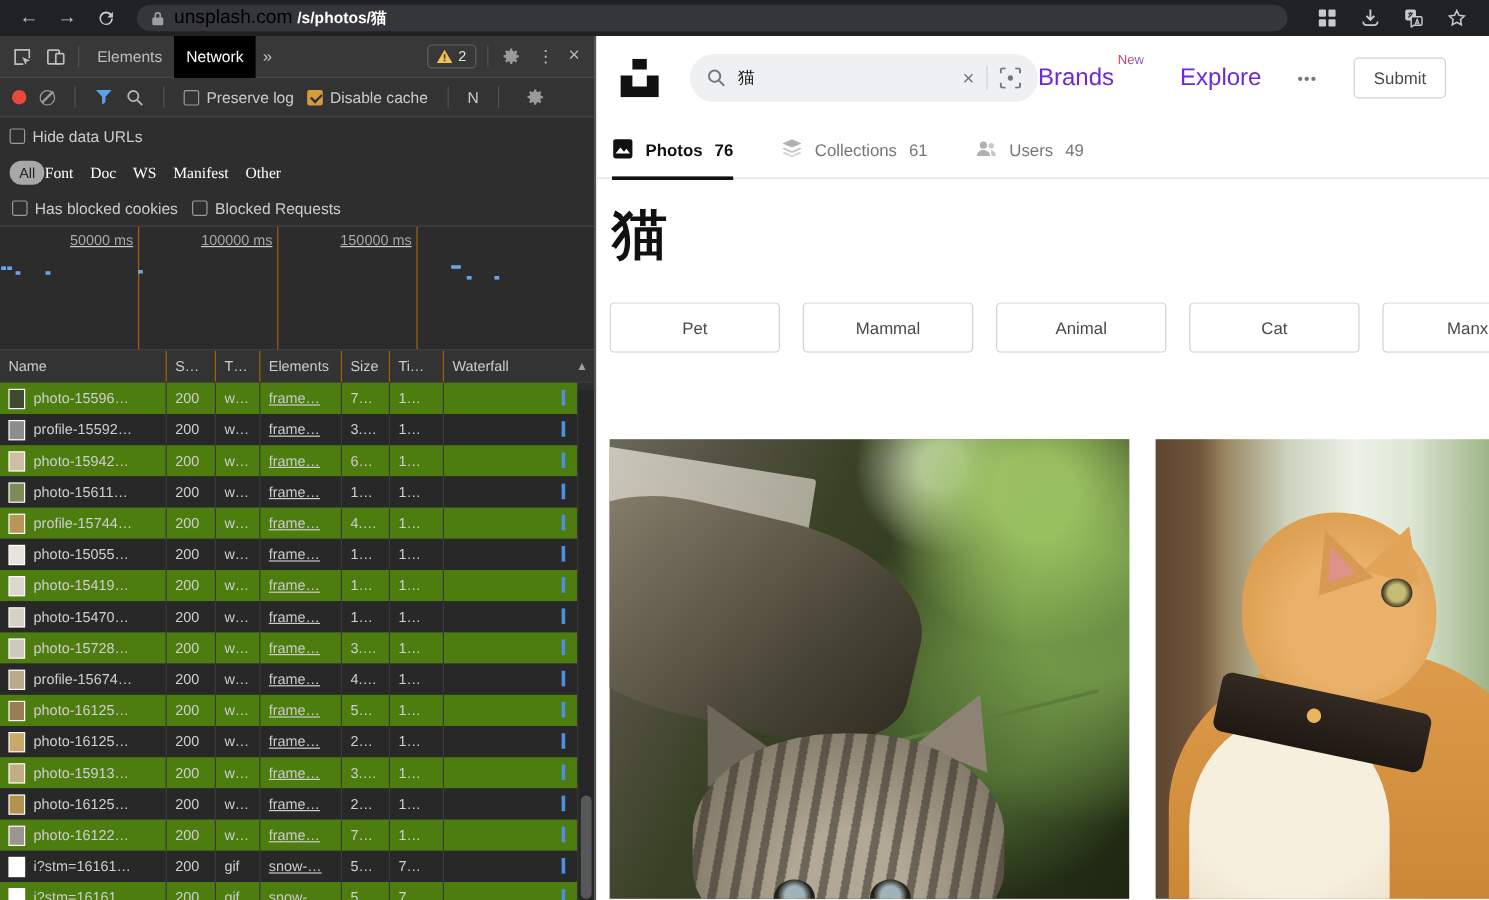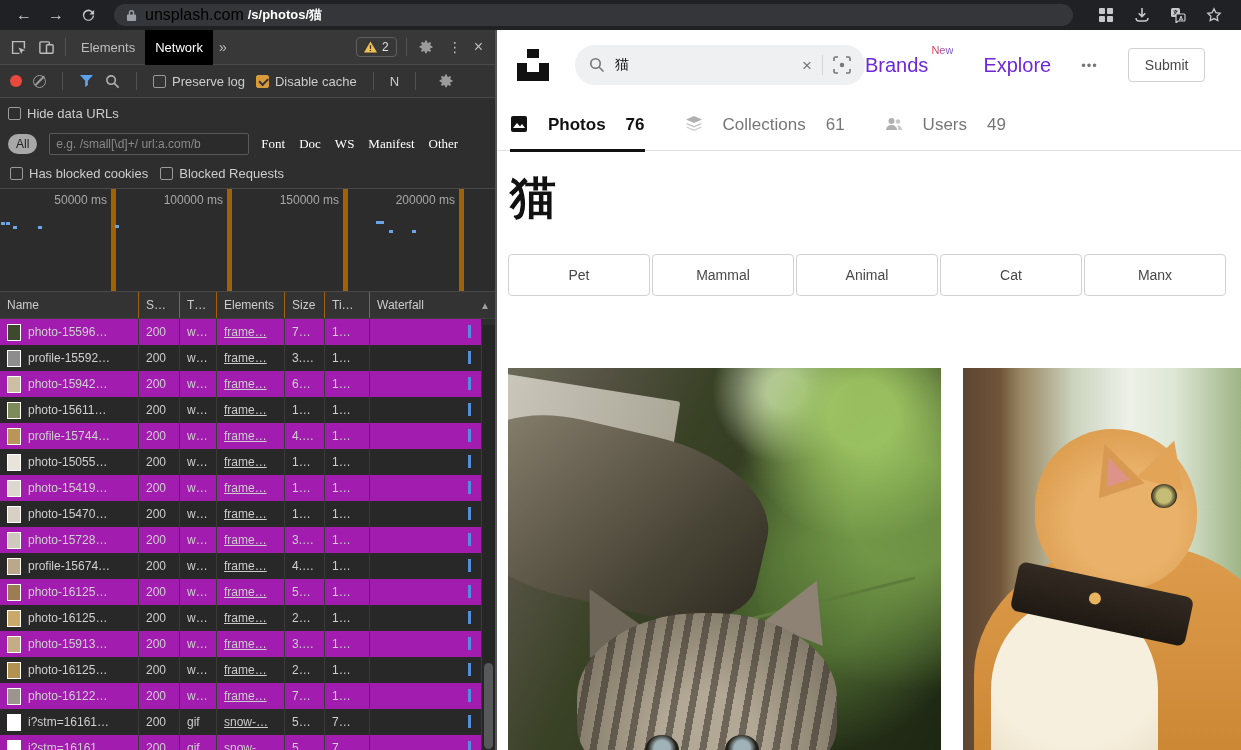"Photos" .us-tab { align-items: flex-start -> flex-end; font-size: 17px -> 14px; gap: 20px -> 10px }
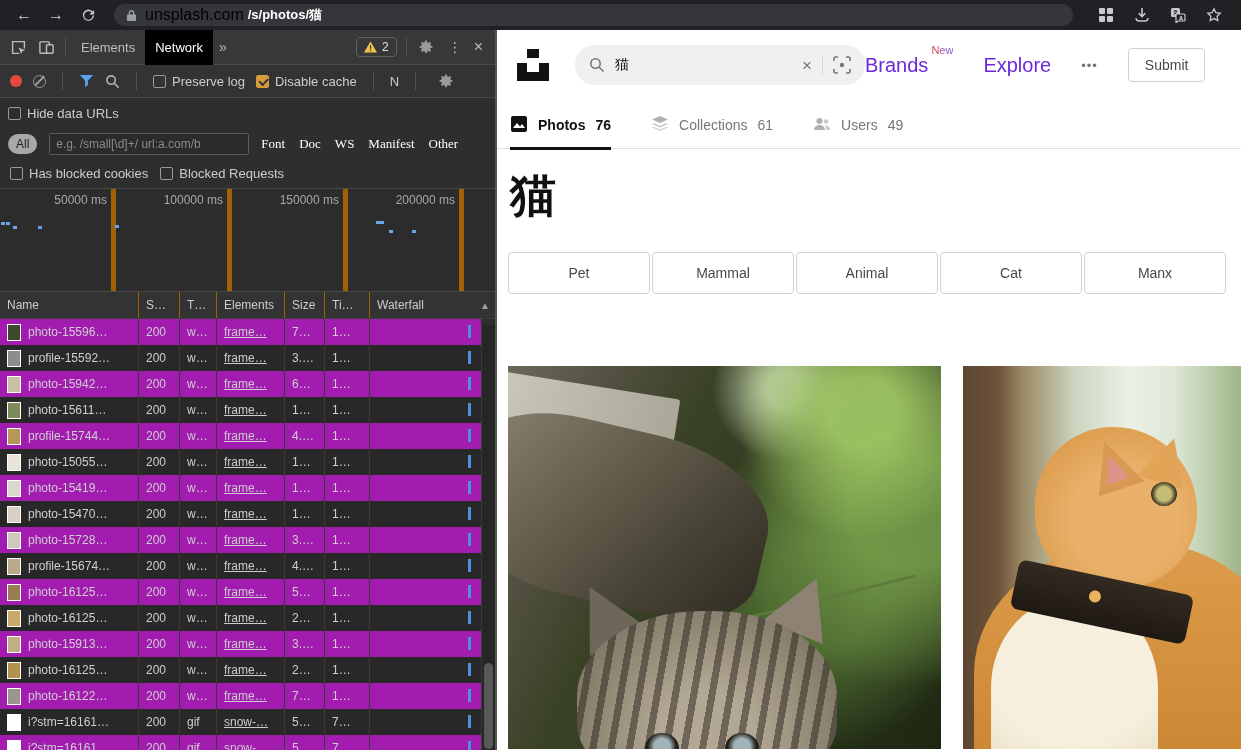"All" .dt-typerow { gap: 12px -> none }
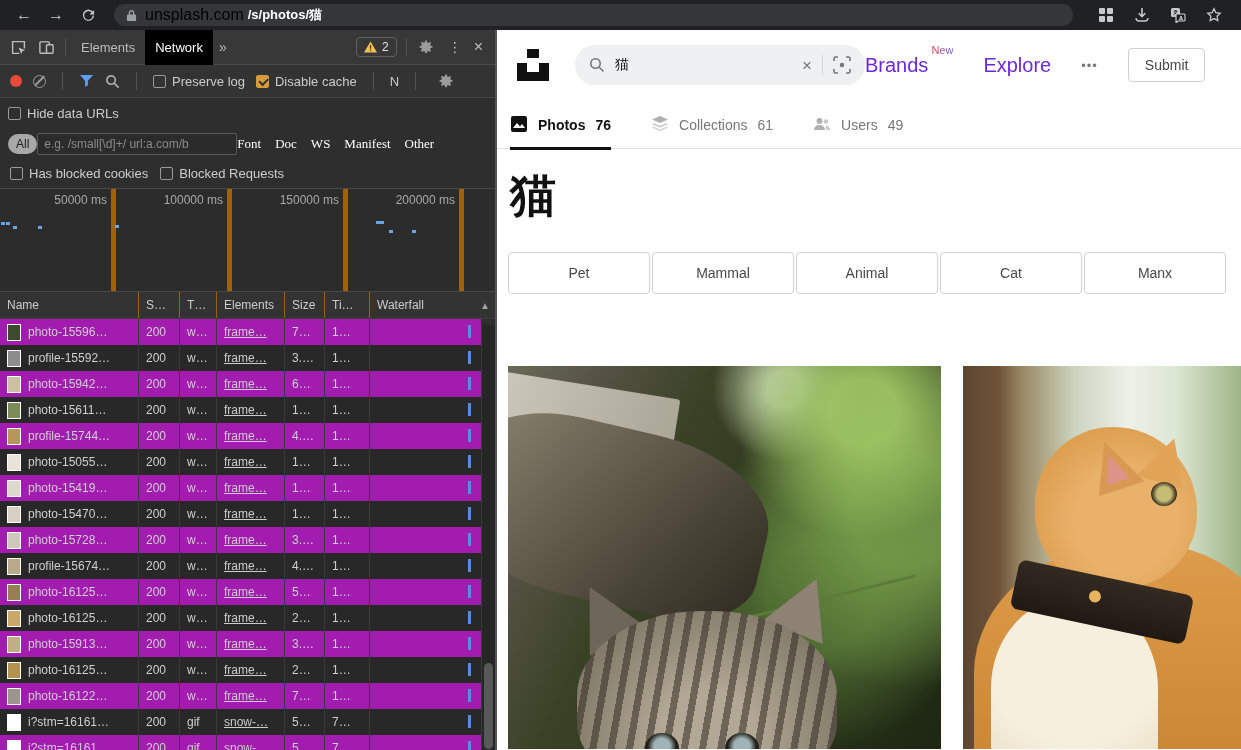"e.g. /small[\d]+/ url:a.com/b" input.dt-input { html: <input> -> none }
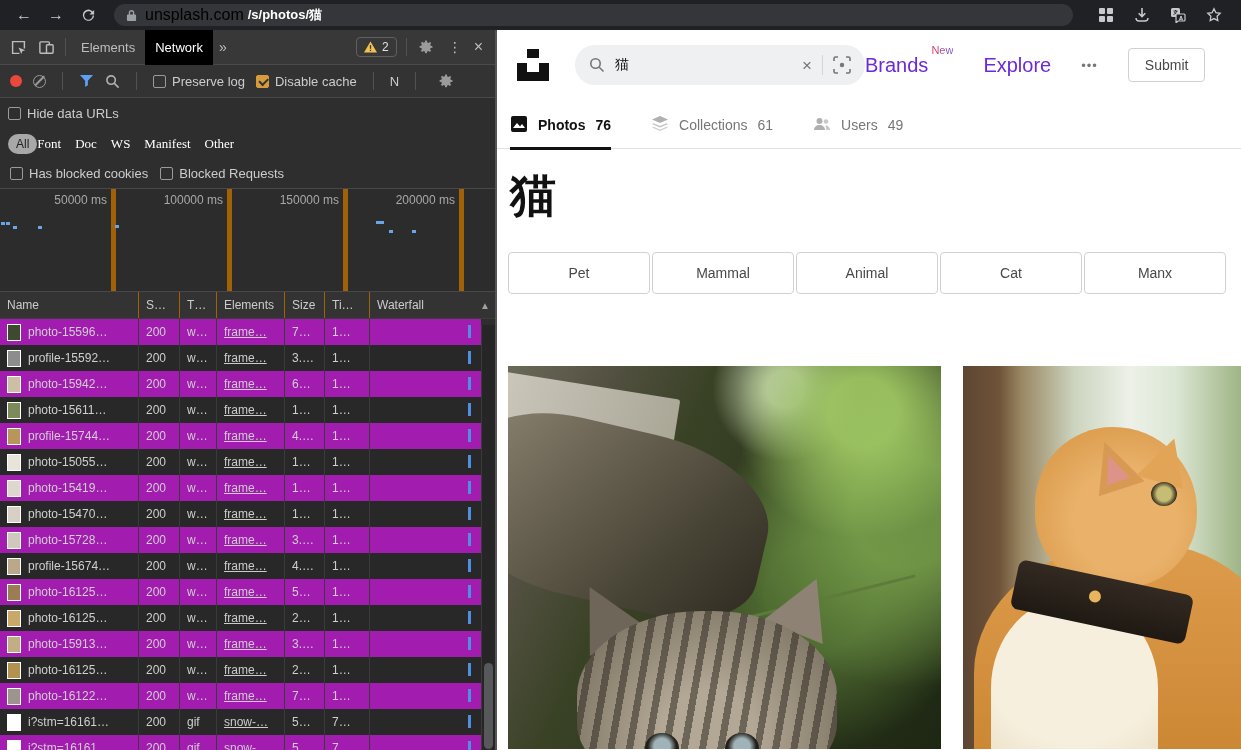"50000 ms" .tl-cell { border-right: 5px solid #a16207 -> 1px solid #a16207; text-decoration: none -> underline }
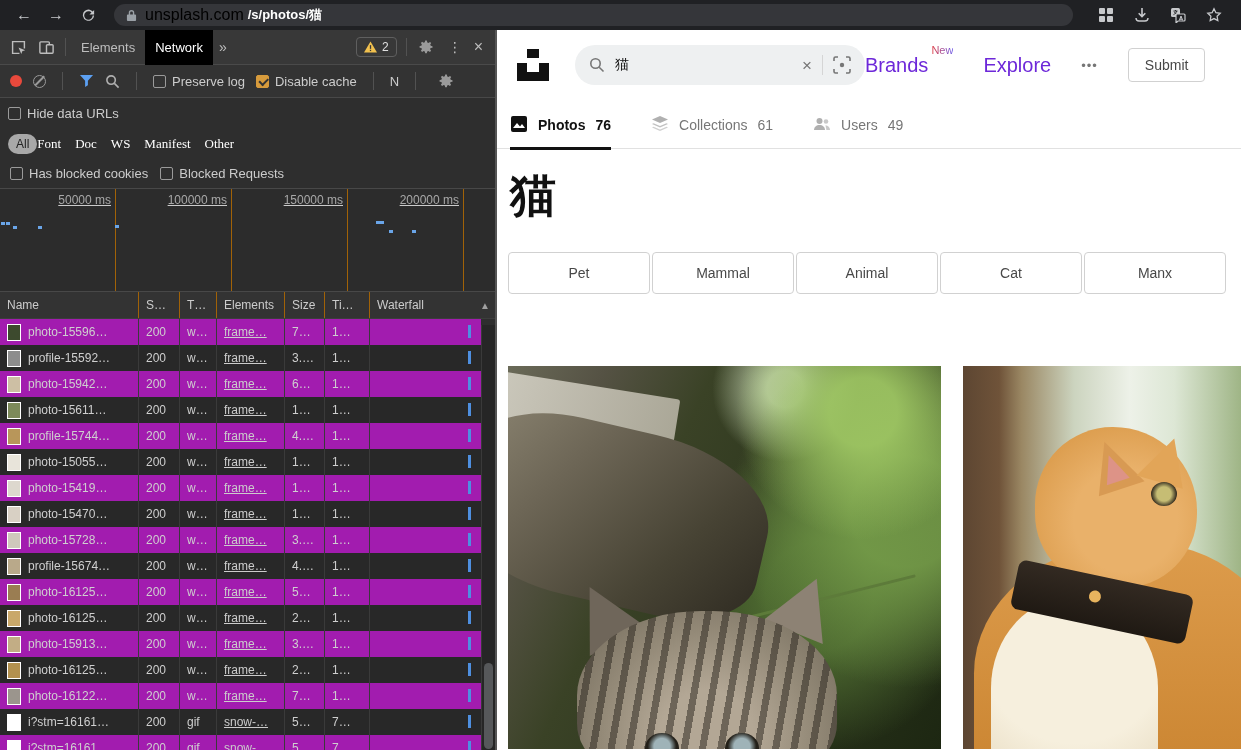"200000 ms" div.tl-cell { html: <div> <div>200000 ms</div> </div> -> none }
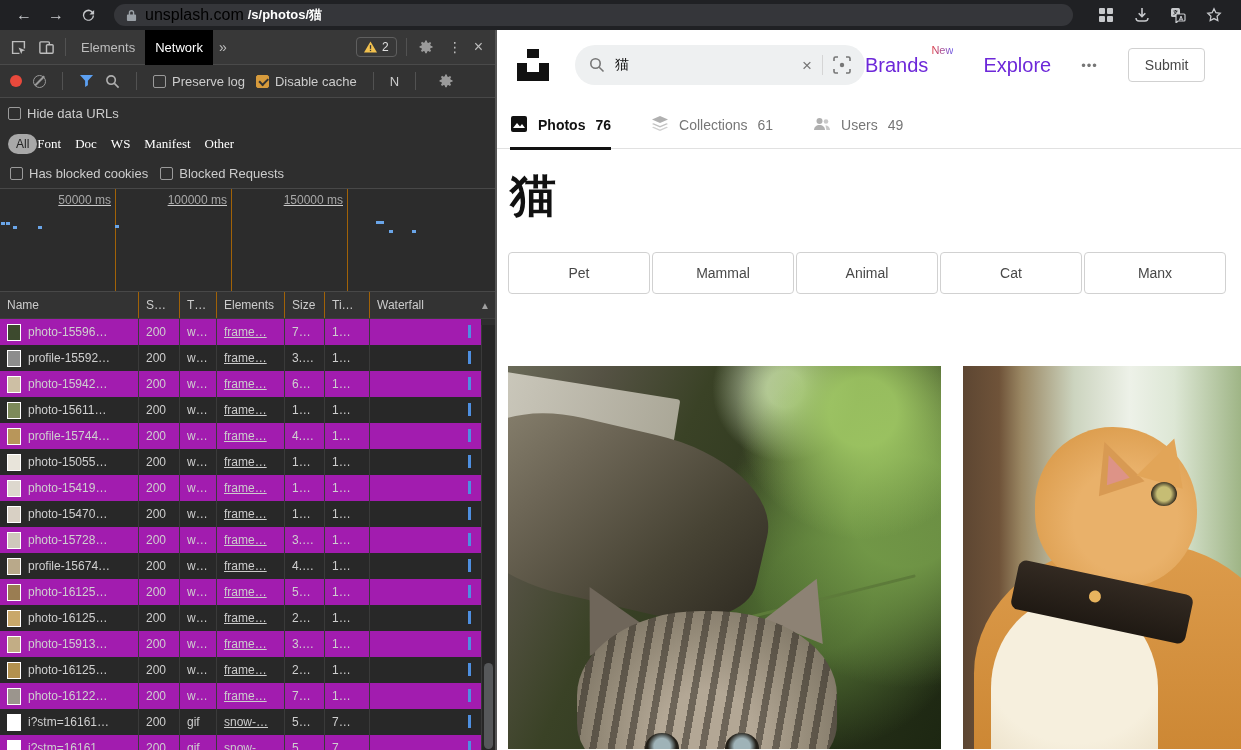"Pet" #related-pills { gap: 2px -> 19px }
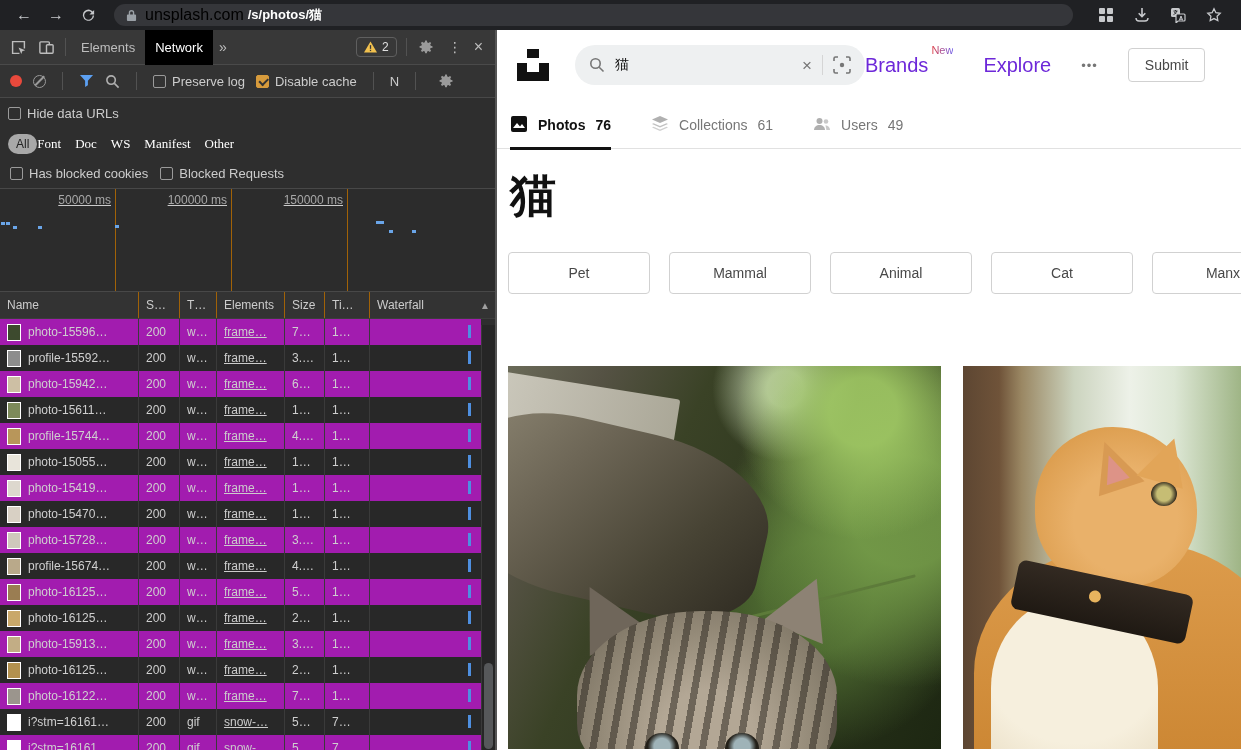"photo-15596…" .dt-row { background: #a21caf -> #4d7c0f }
